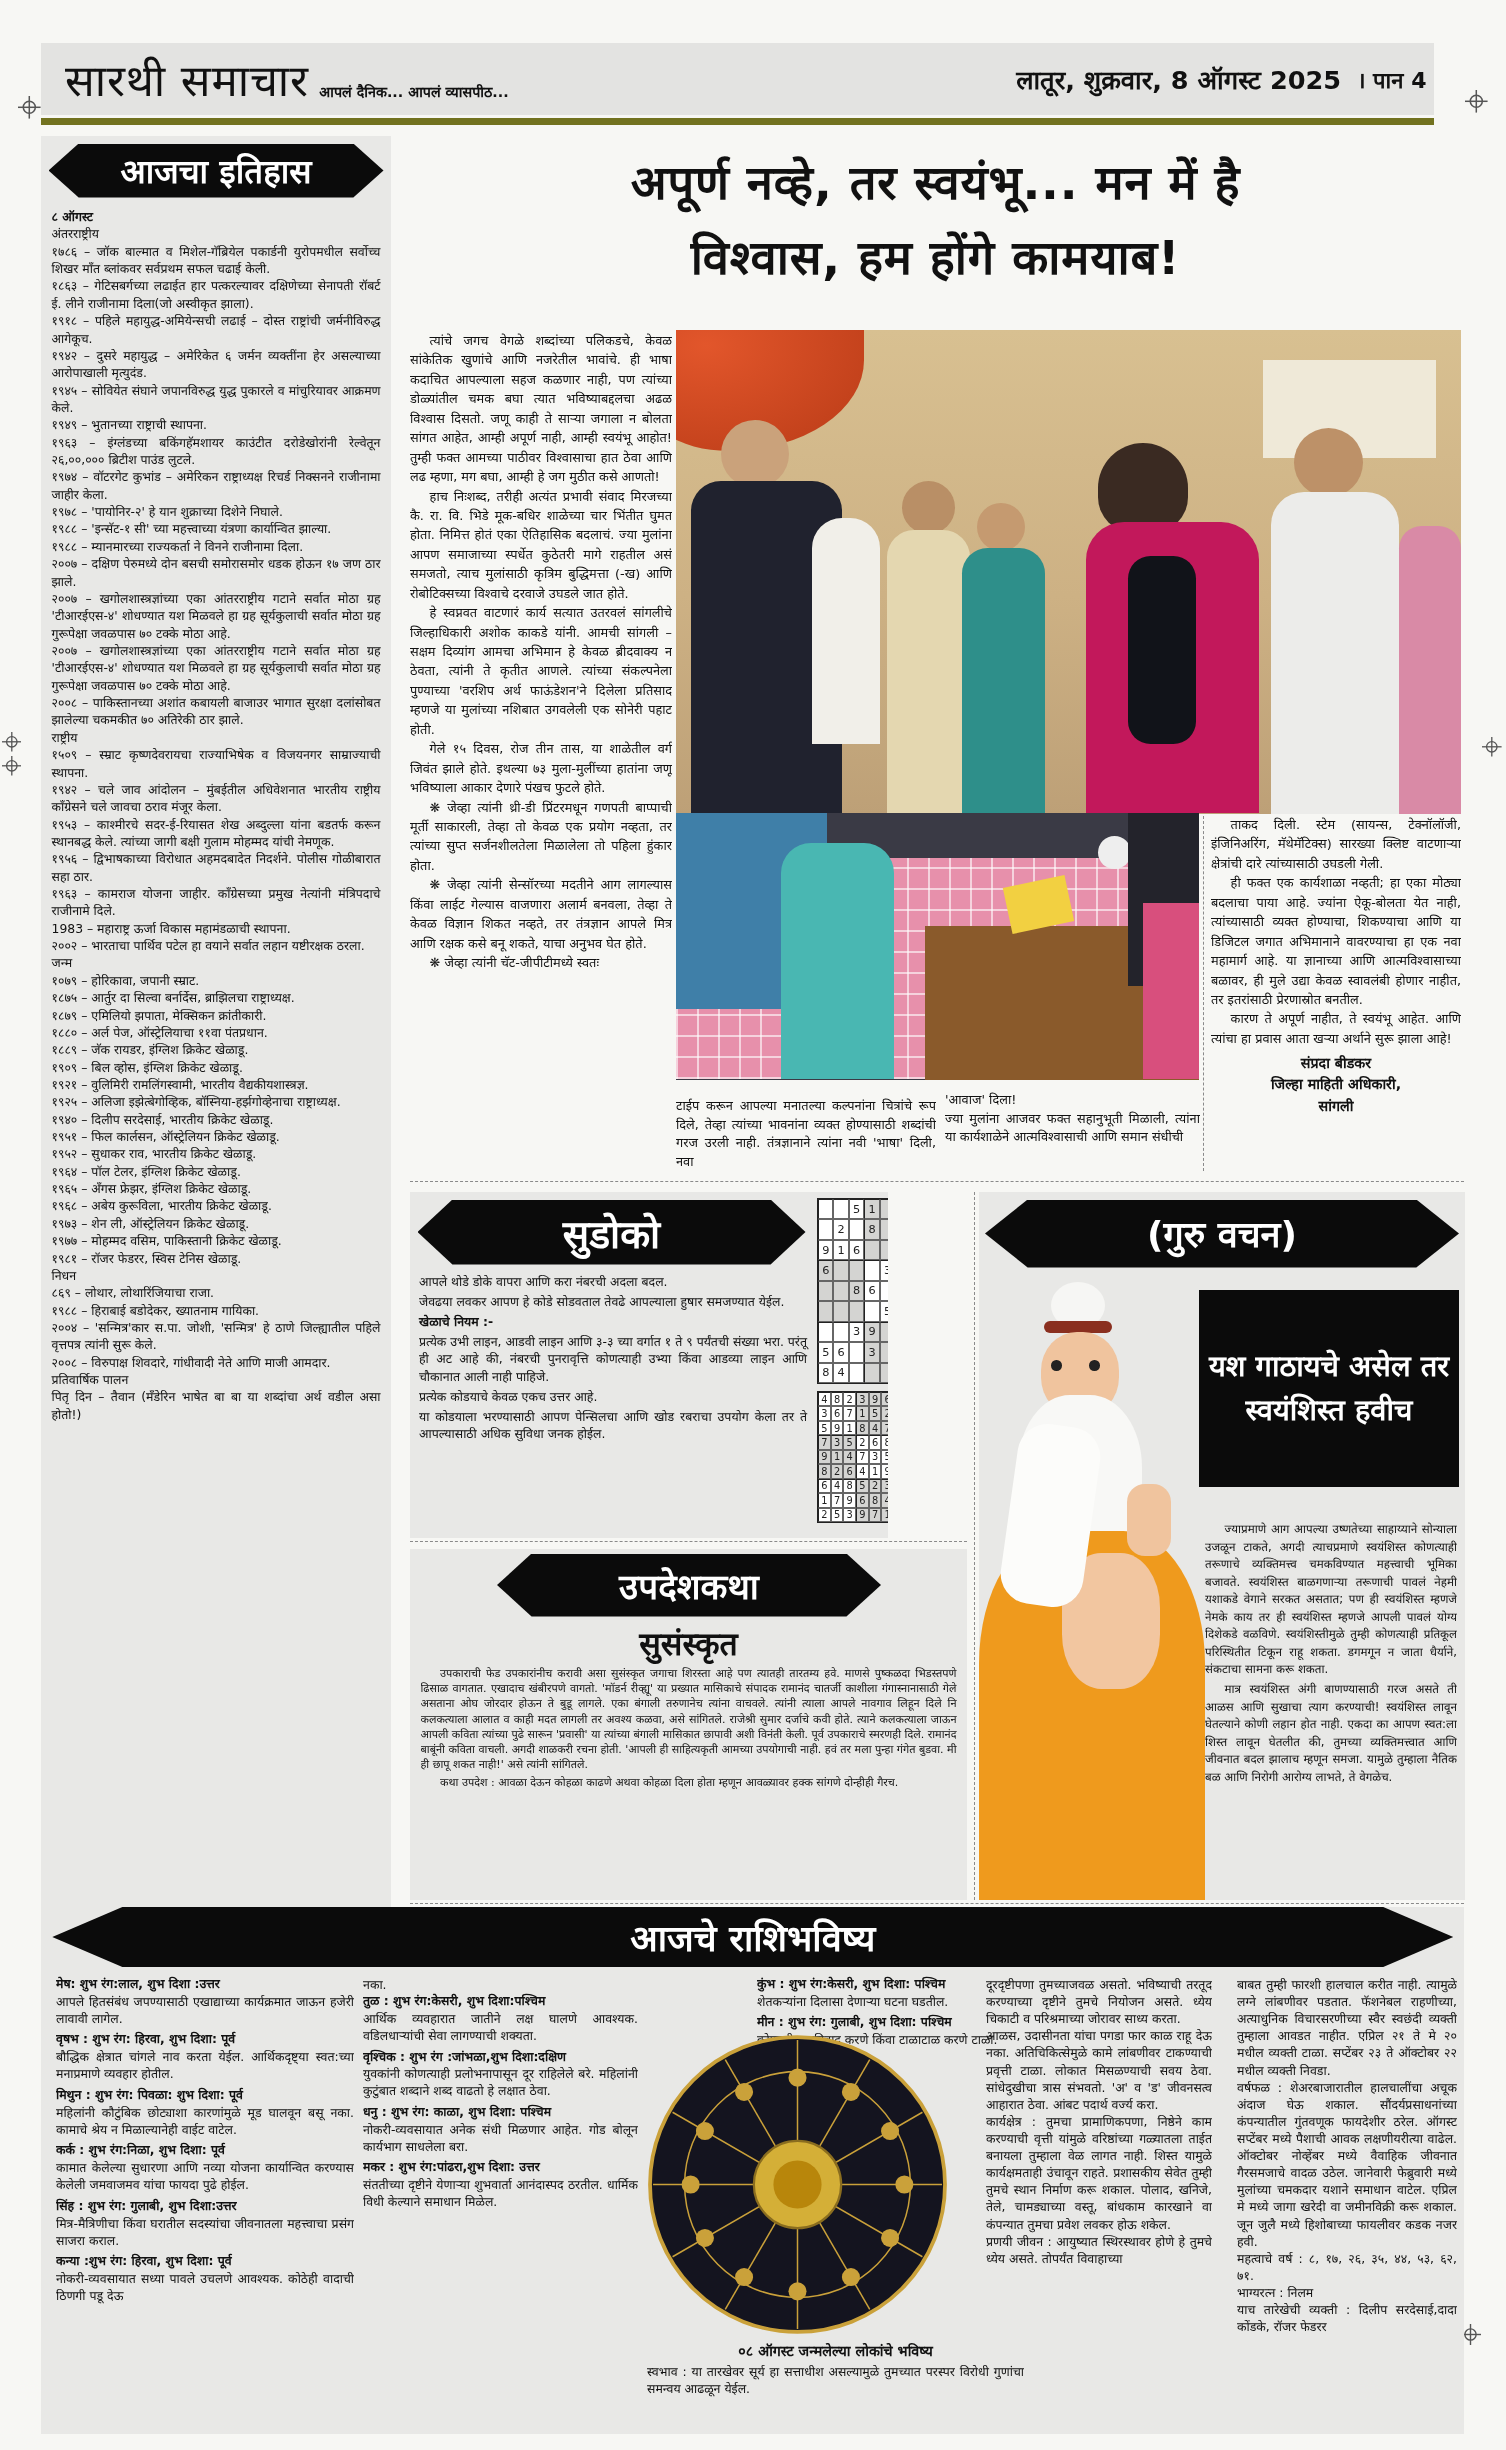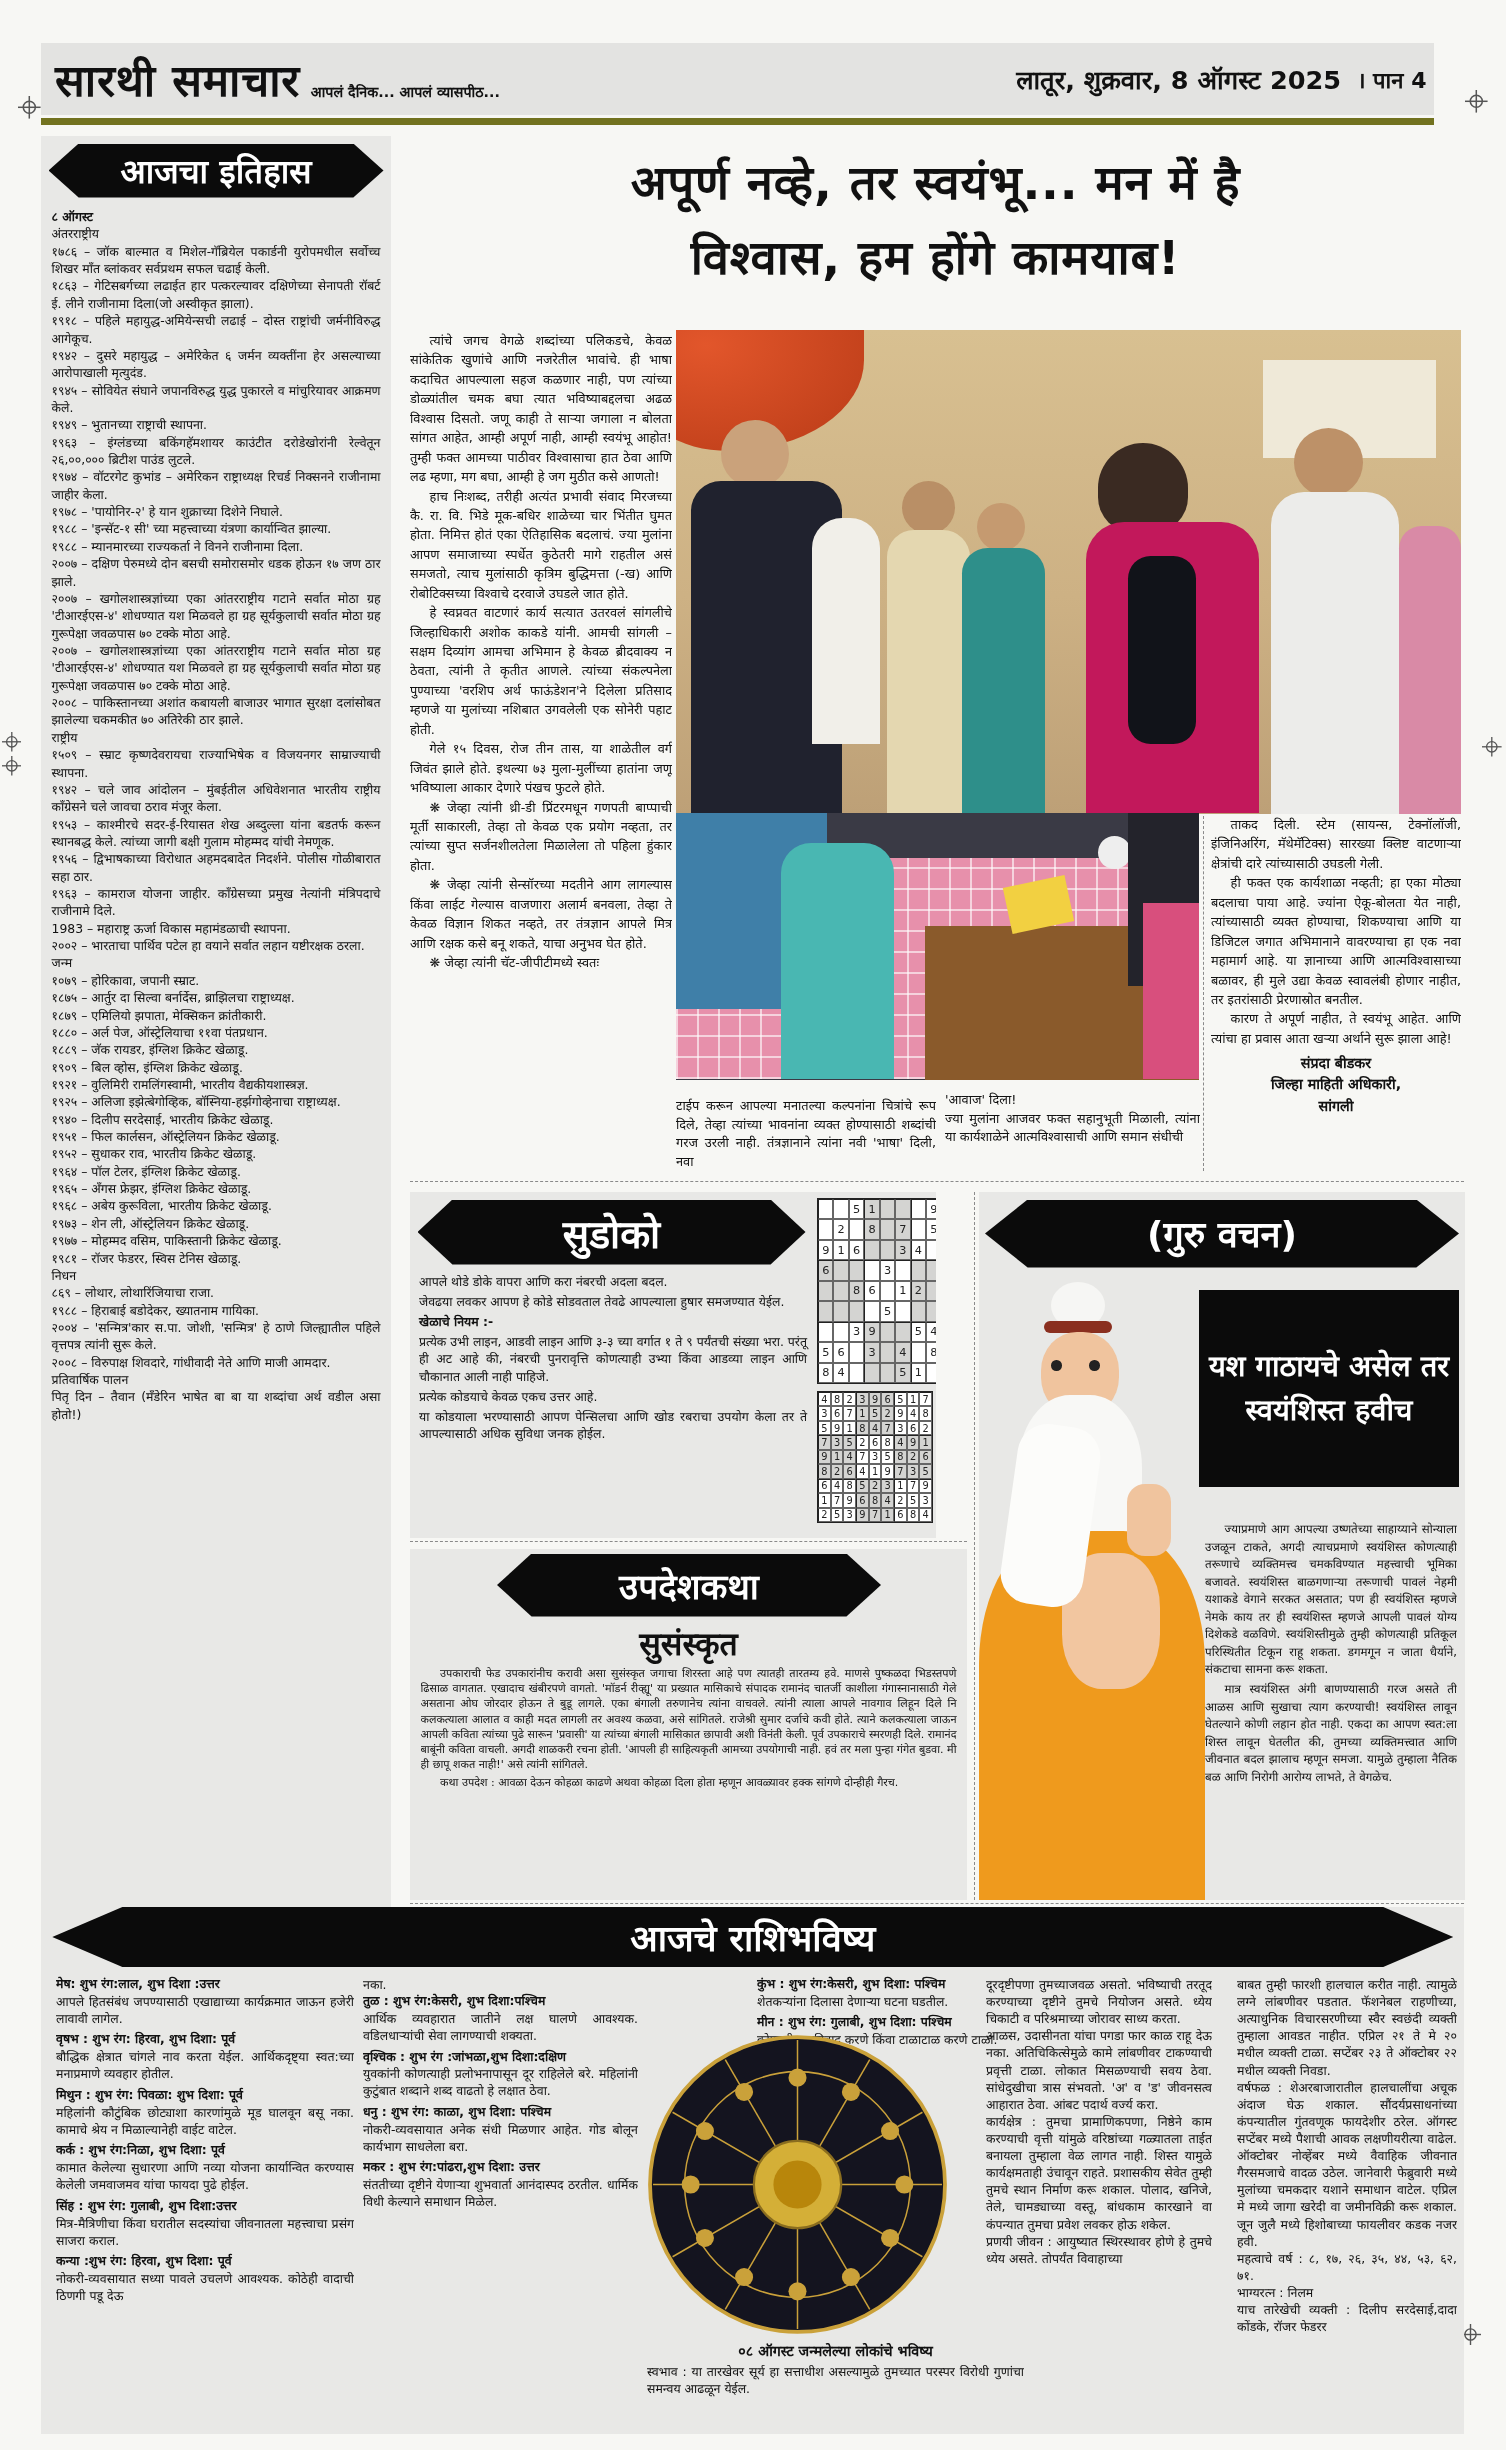"सारथी समाचार" div { font-weight: 700 -> 400; margin-left: 14px -> 24px }
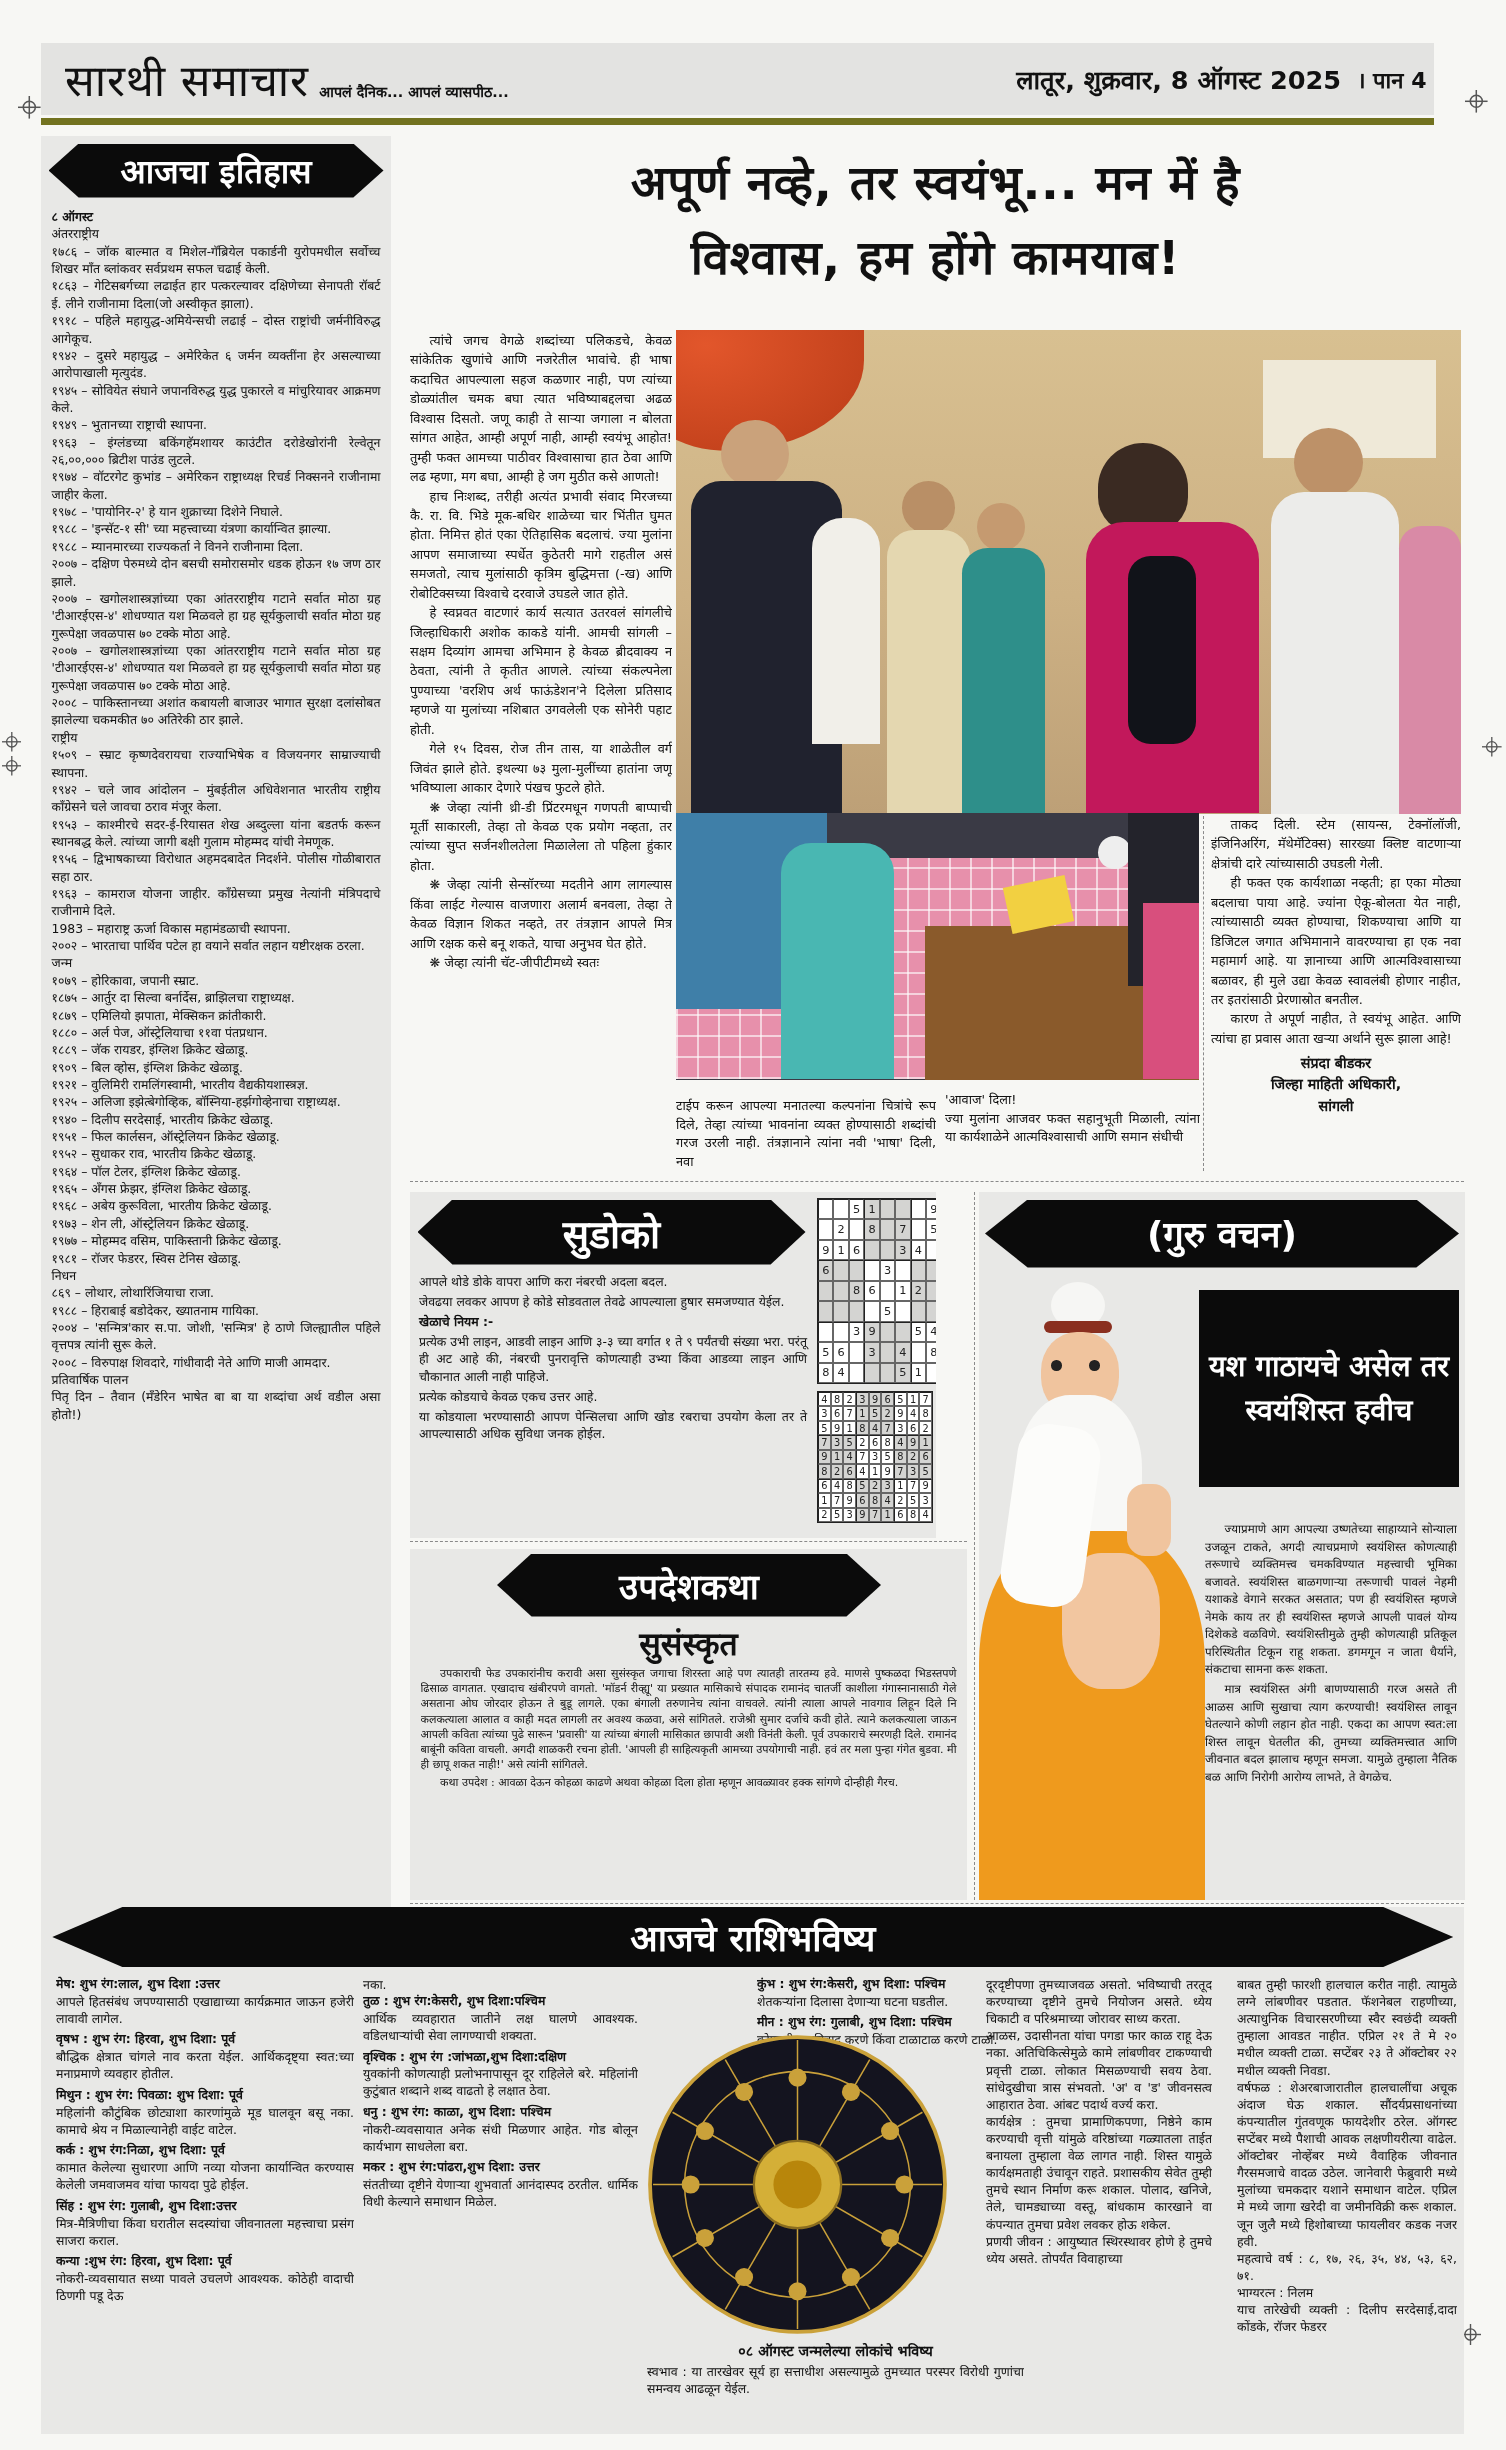"सुडोको" div.abs { padding-left: 48px -> none }
